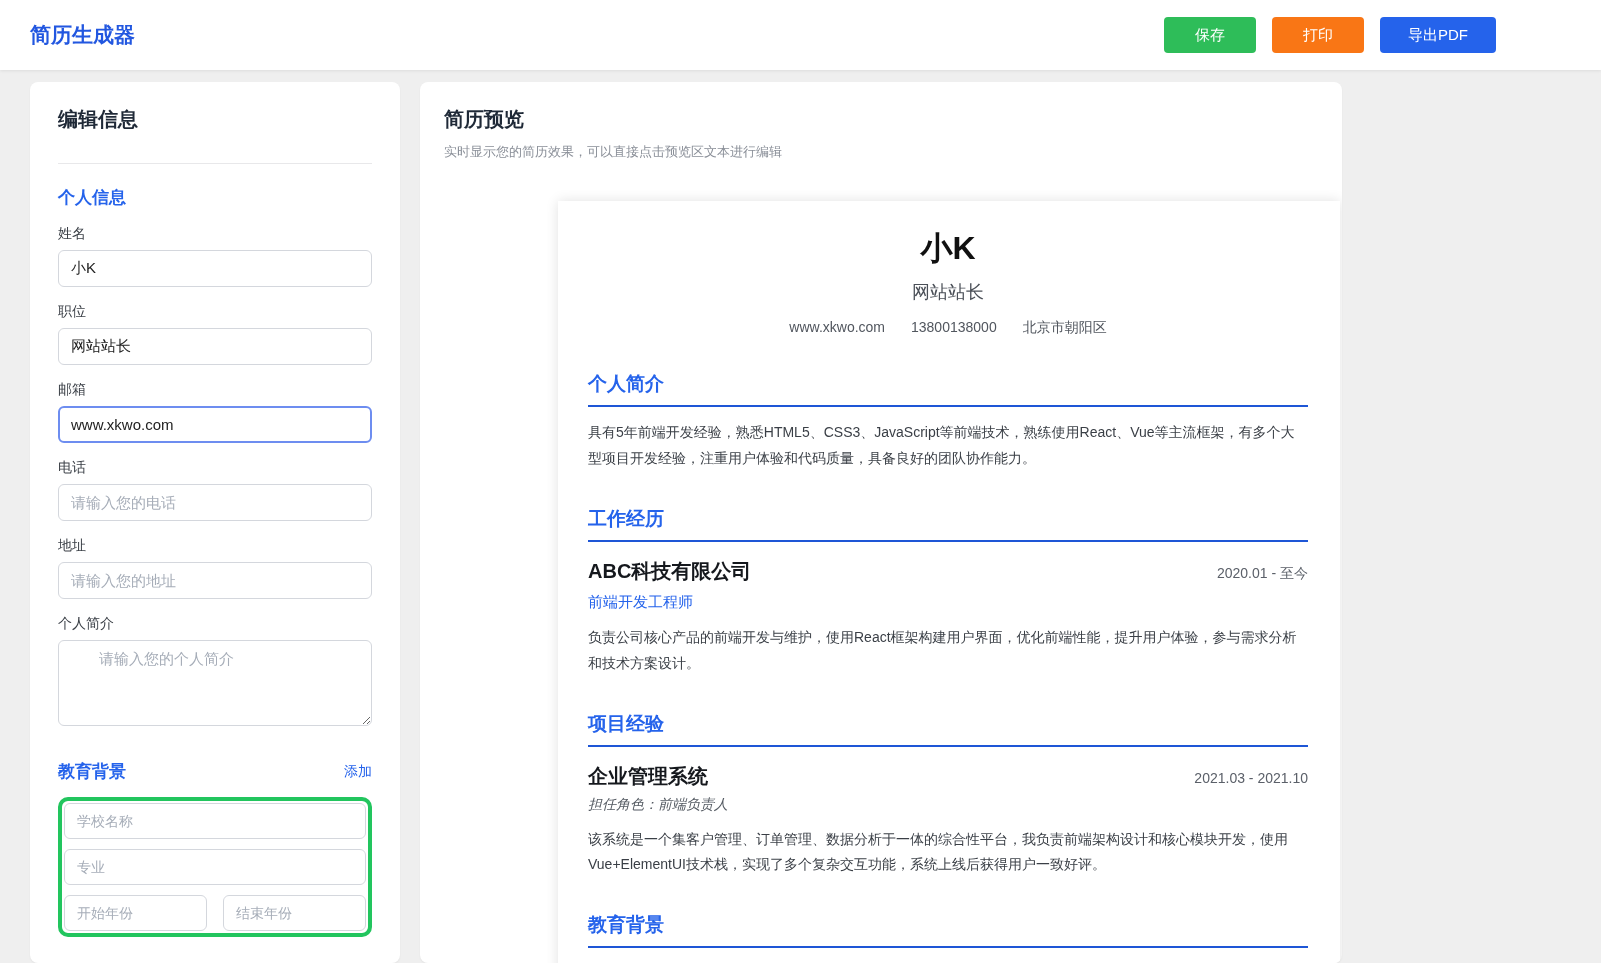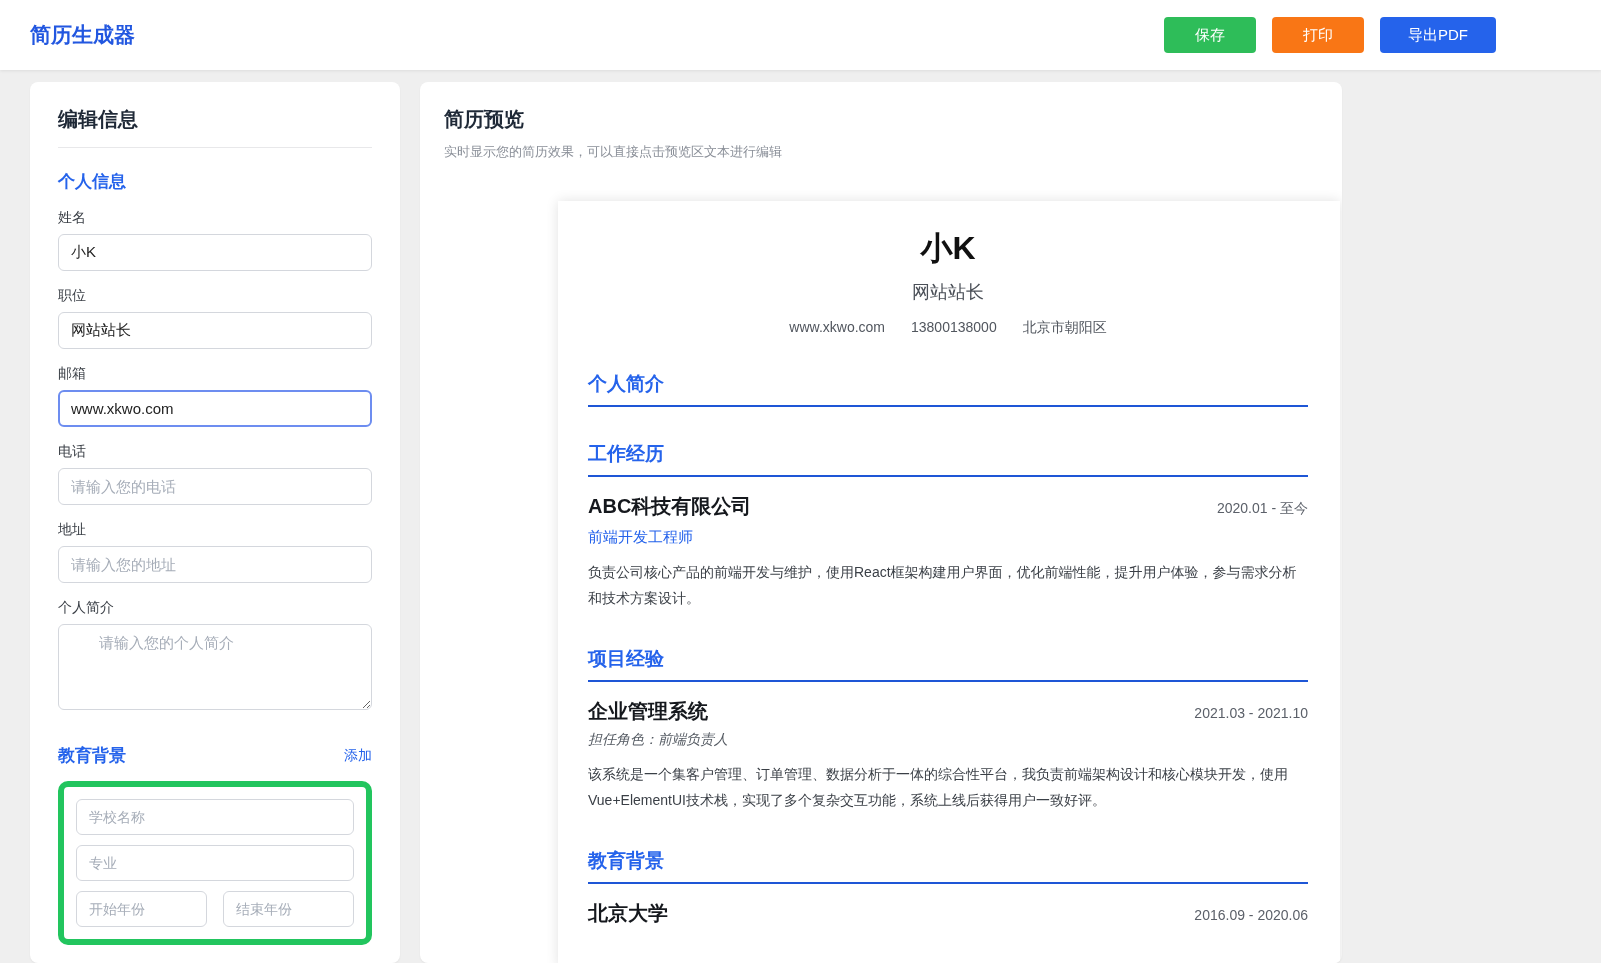"编辑信息" .editor-title { padding-bottom: 14px -> 30px }
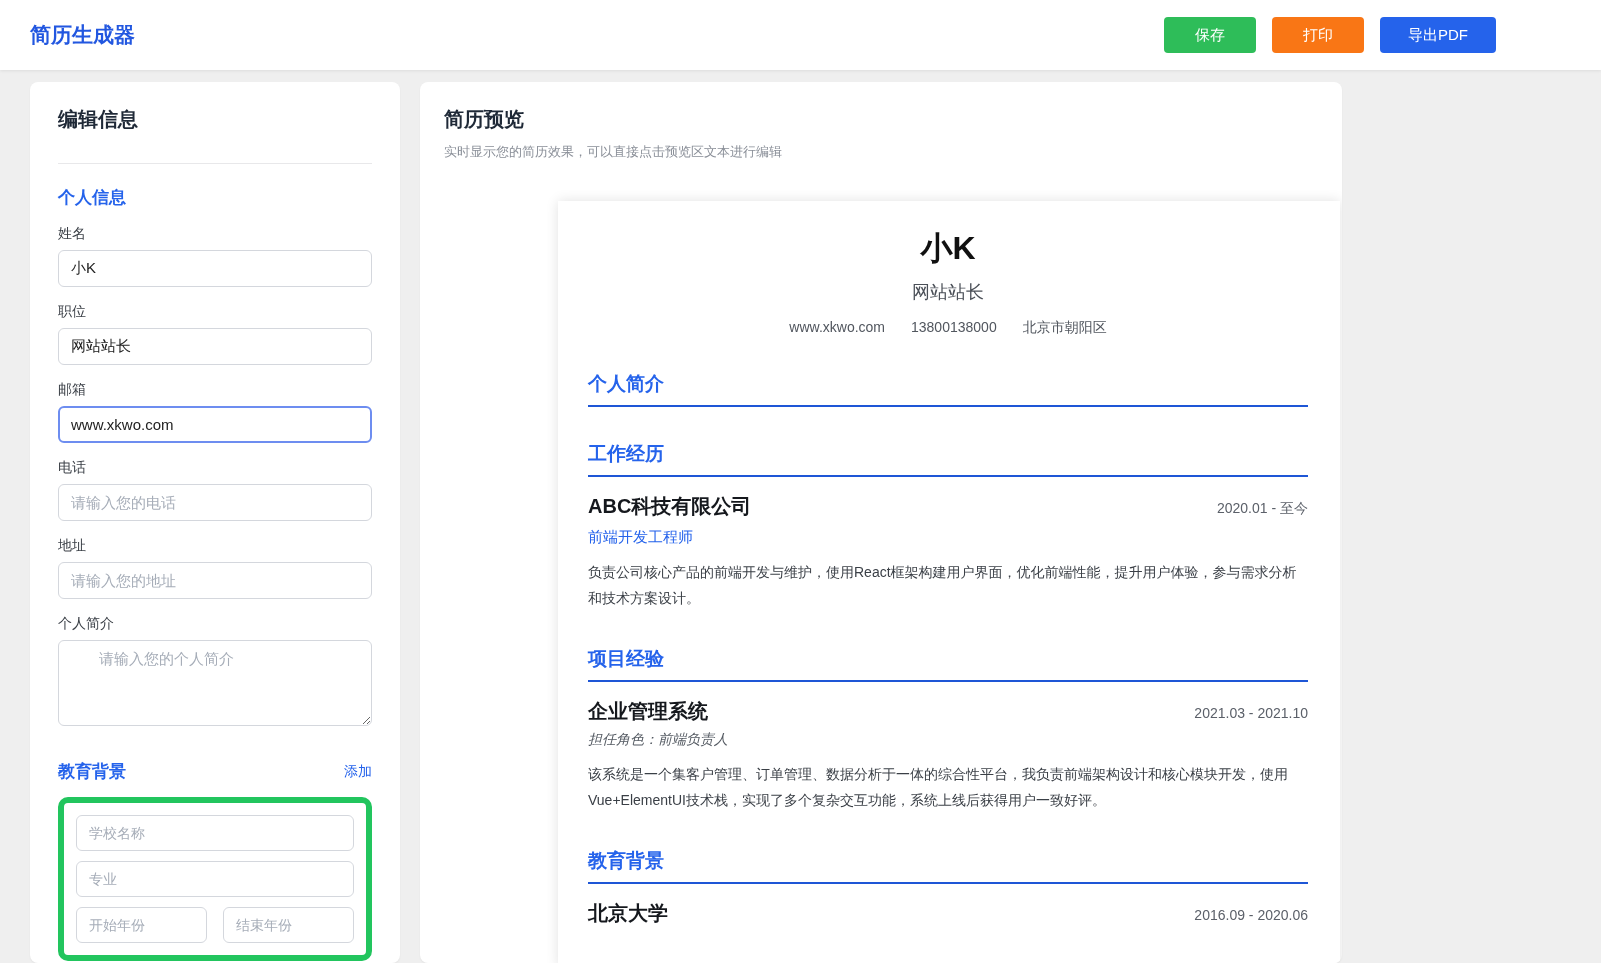"具有5年前端开发经验，熟悉HTML5、CSS3、JavaScript等前端技术，" p.r-text { html: none -> <p>具有5年前端开发经验，熟悉HTML5、CSS3、JavaScript等前端技术，熟练使用React、Vue等主流框架，有多个大型项目开发经验，注重用户体验和代码质量，具备良好的团队协作能力。</p> }
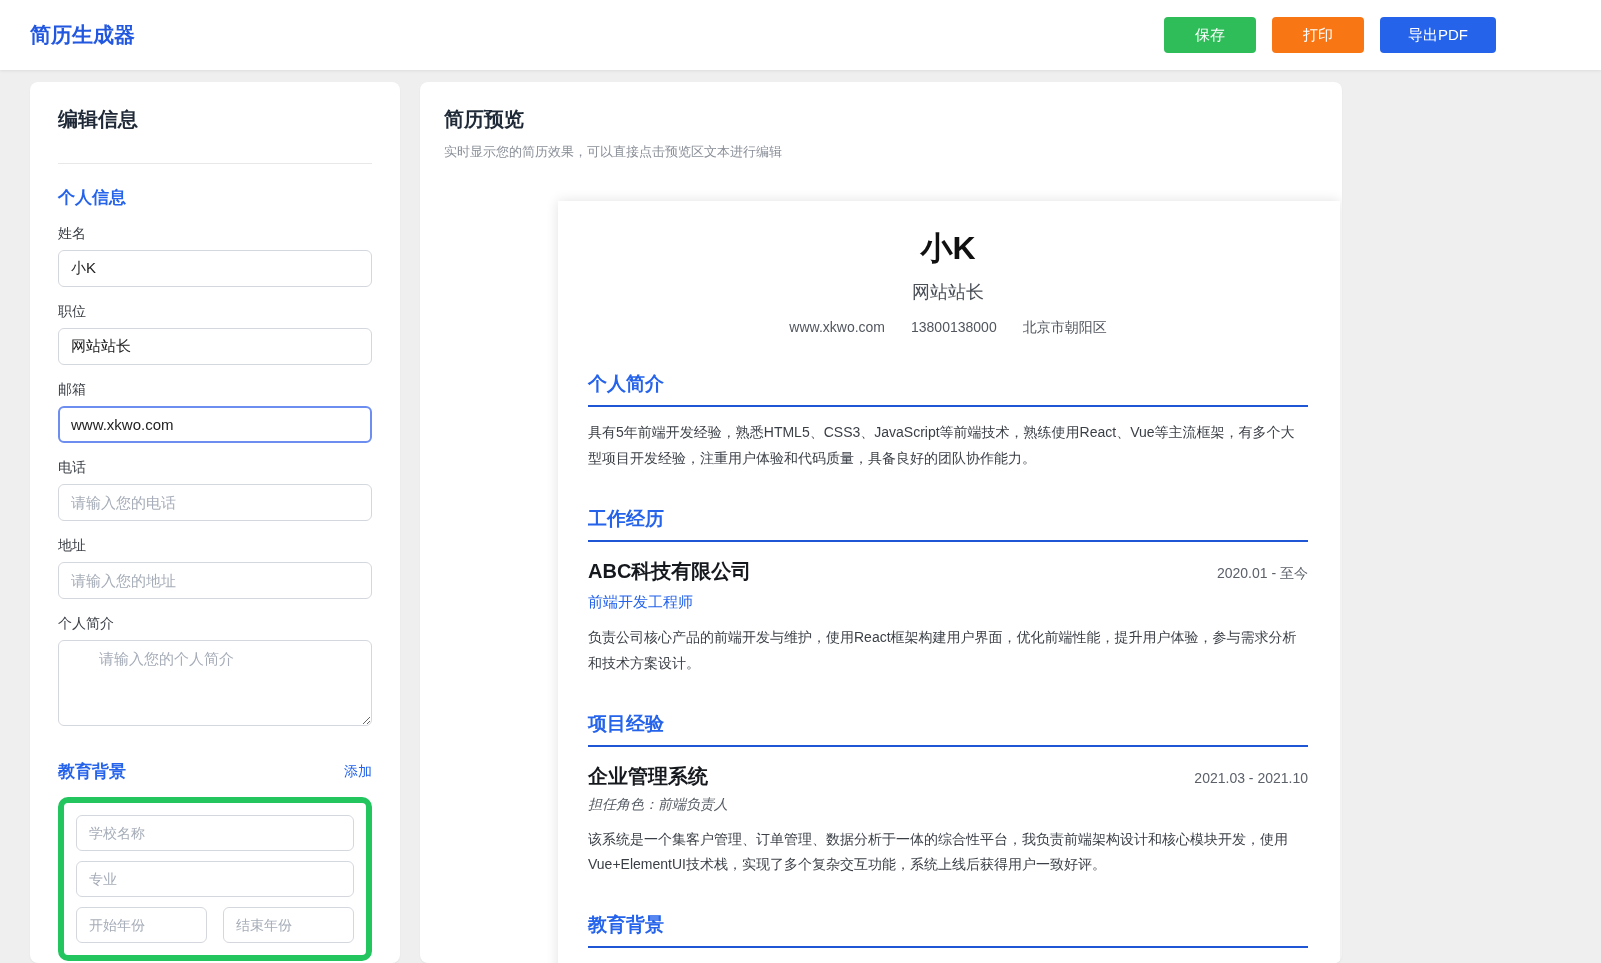"学校名称 专业" .edu-card { border: 6px solid #22c55e -> 4px solid #22c55e; padding: 12px -> 2px }
